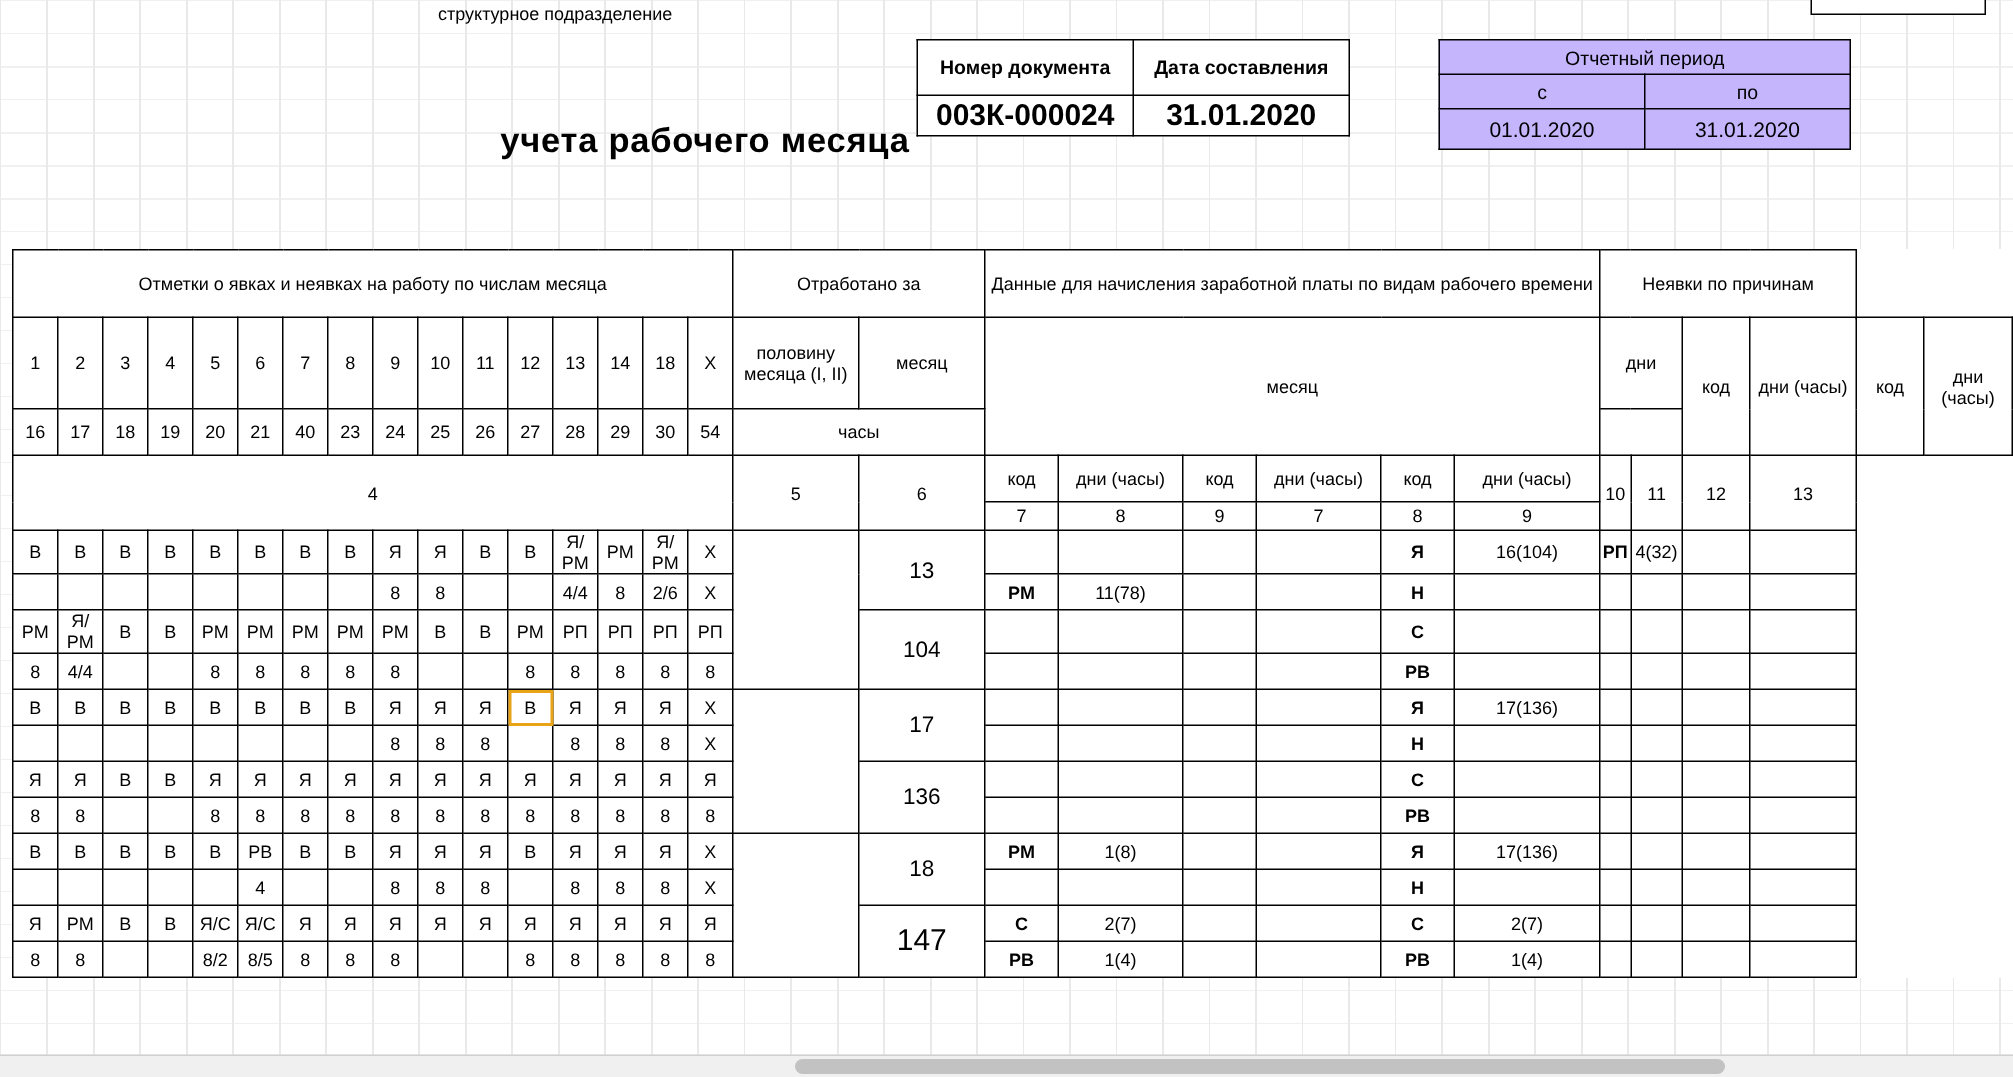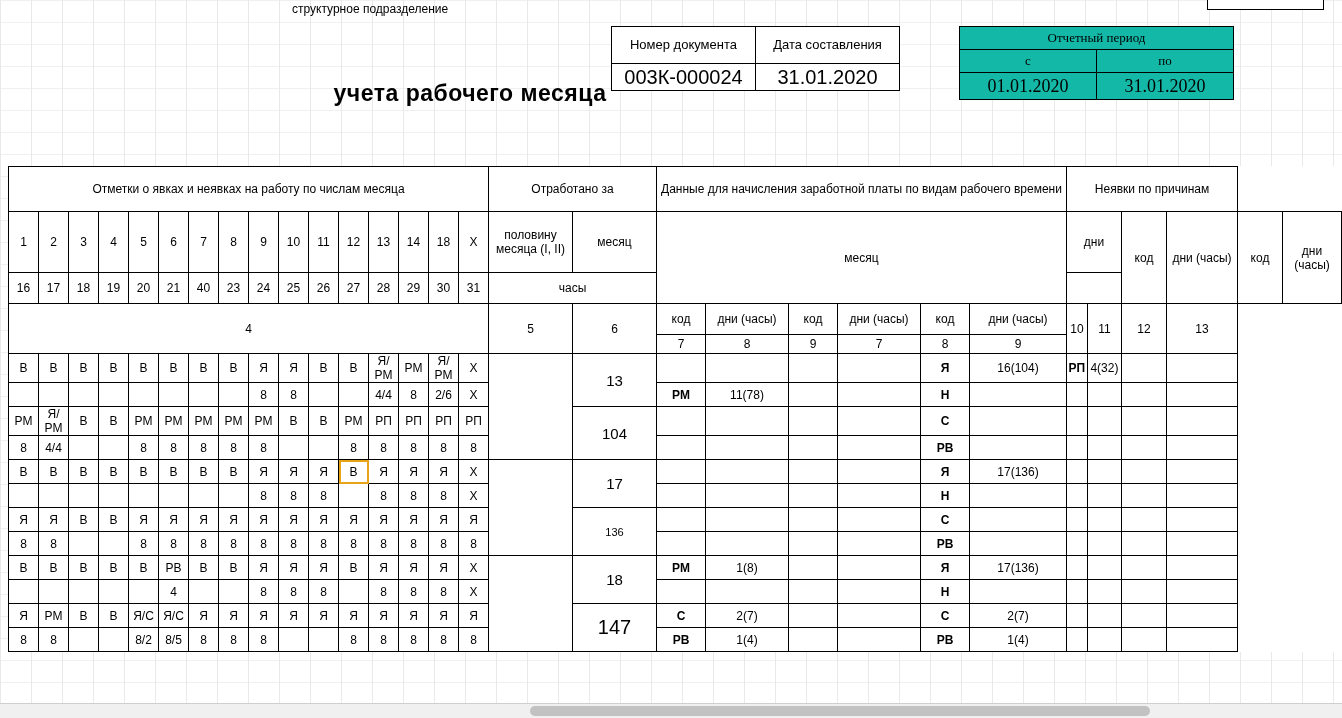"Номер документа" .docbox td { font-weight: none -> bold }
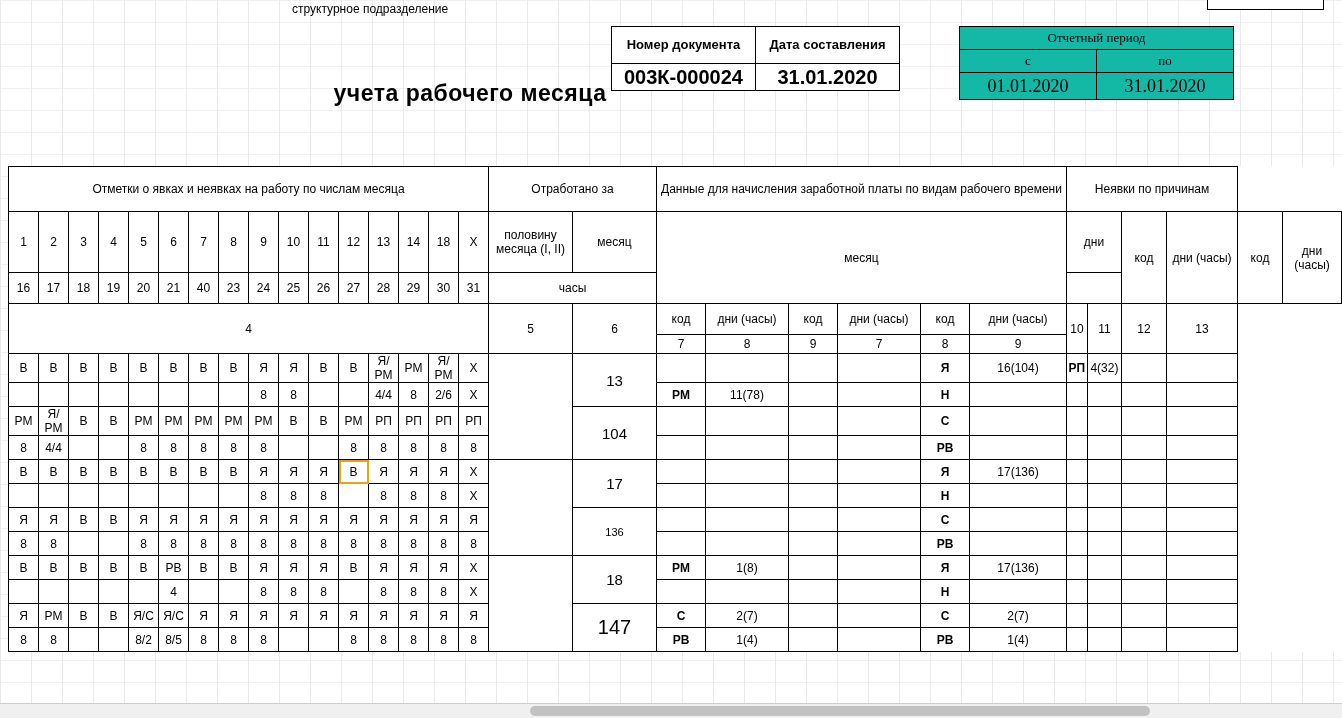"Отчетный период" .periodbox { background: #14b8a6 -> #c4b5fd; font-family: Liberation Serif, serif -> none }
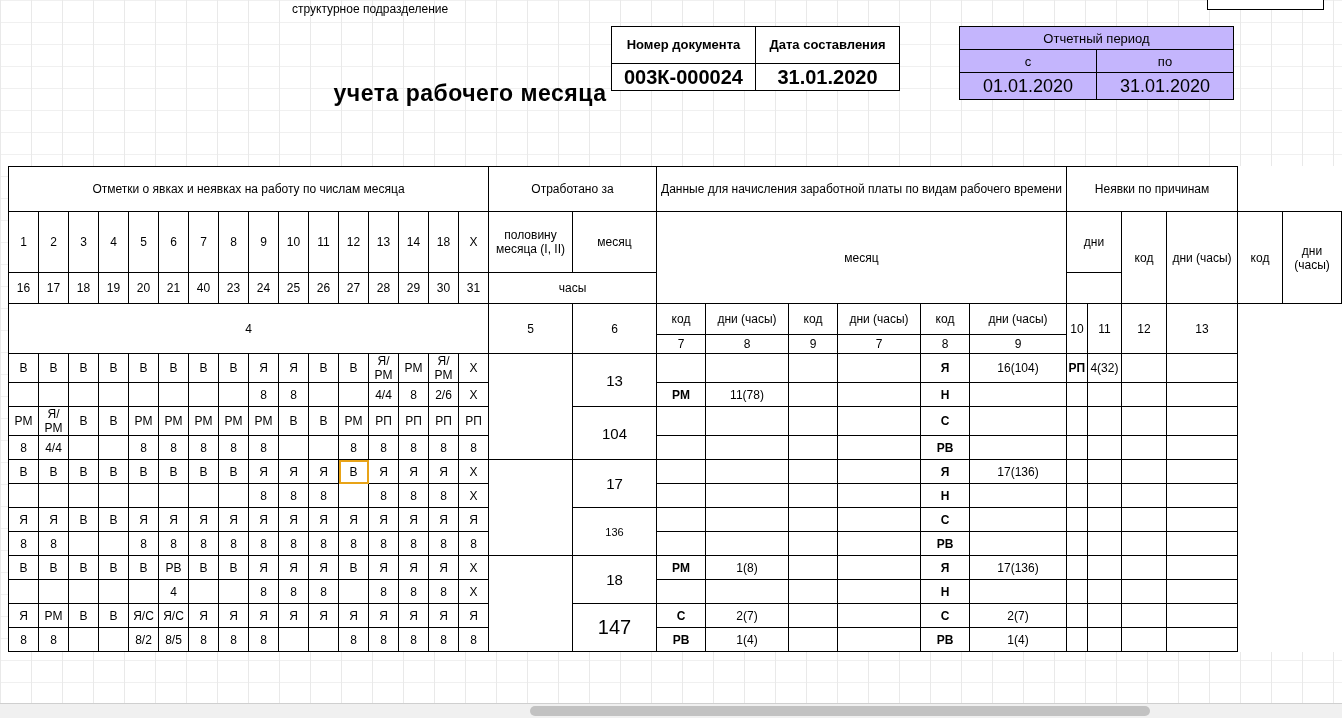"01.01.2020" .periodbox .vl { font-size: 18px -> 14px }
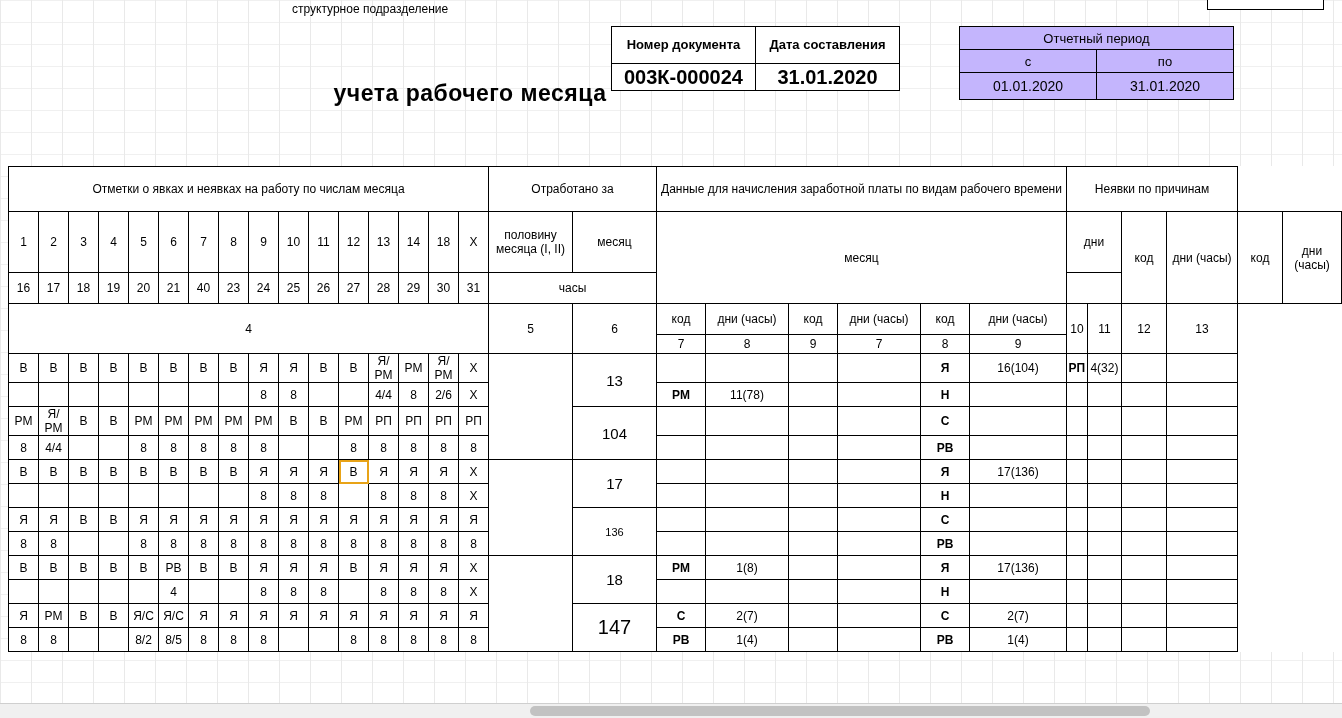"31" td.day { text: 31 -> 54 }
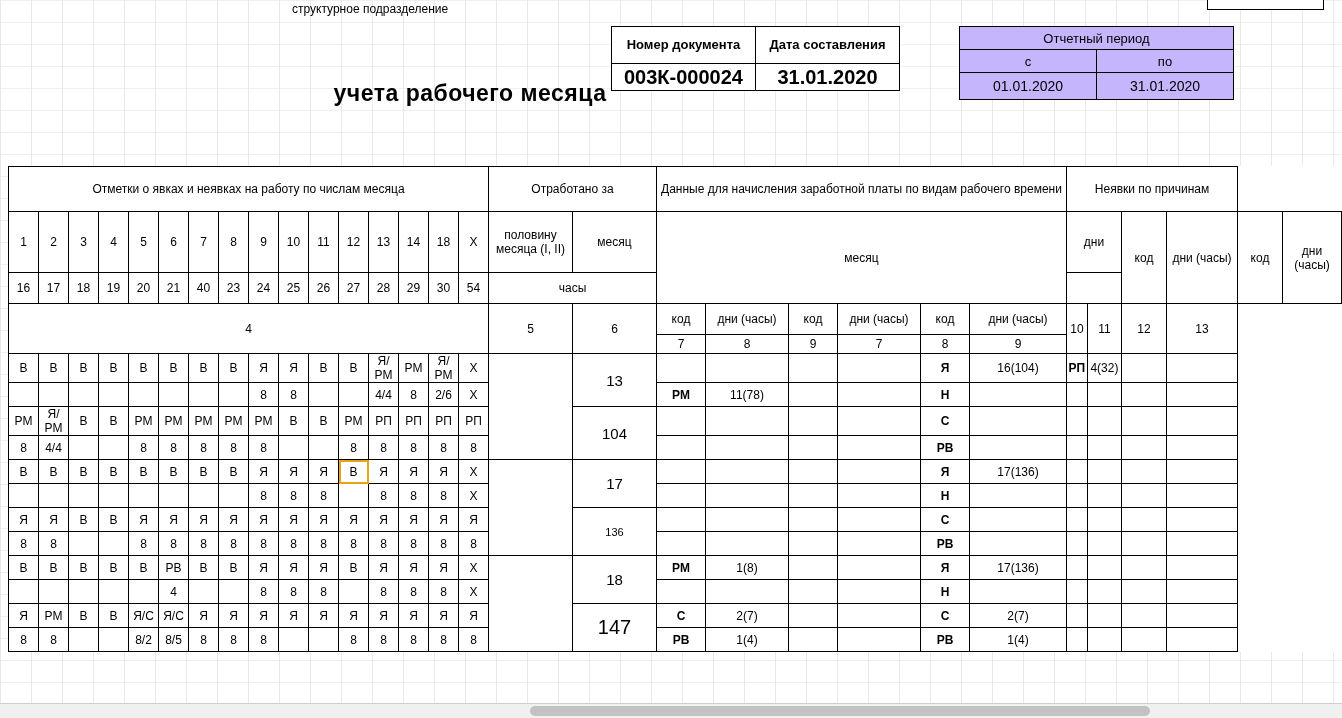"136" td { font-size: 11px -> 15px }
